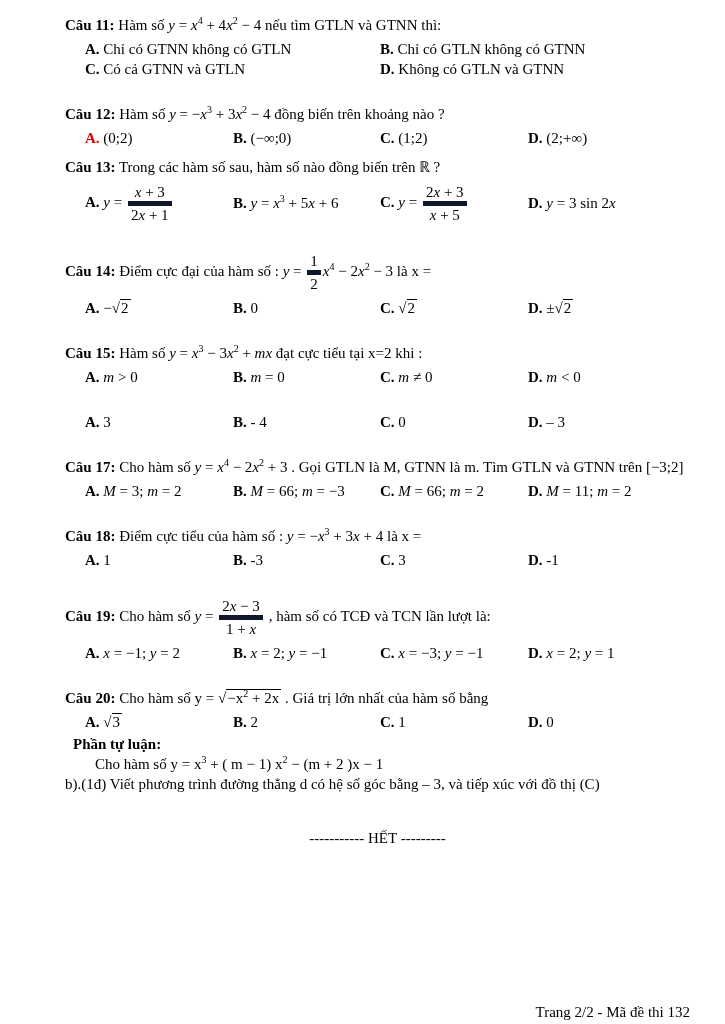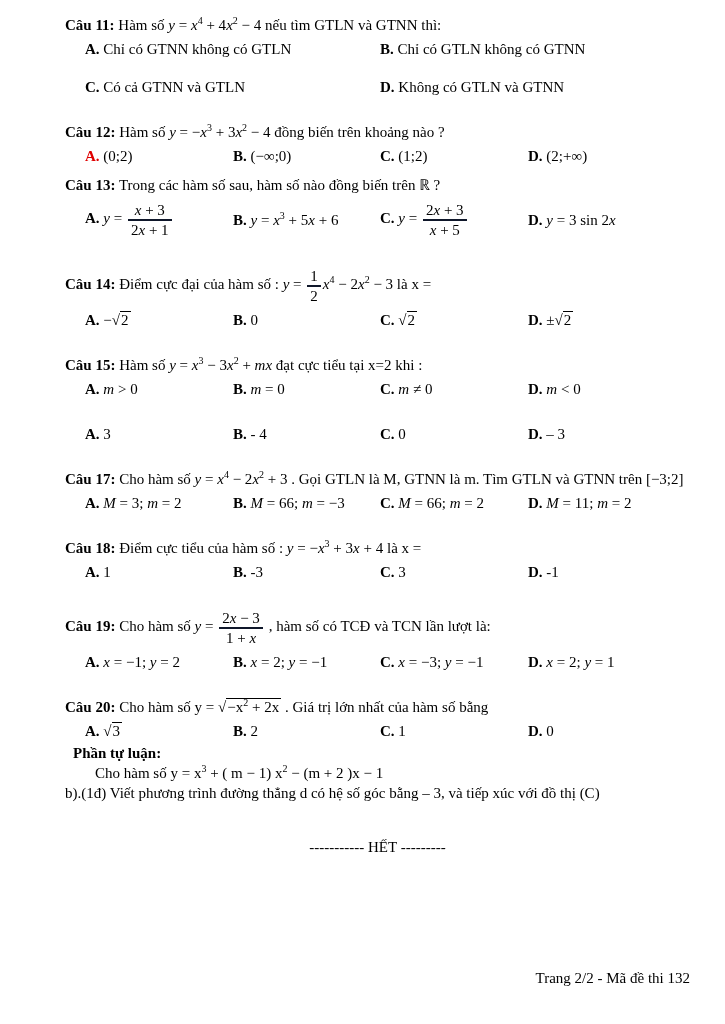"A. Chỉ có GTNN không" .options.cols2 { row-gap: 19px -> 1px }
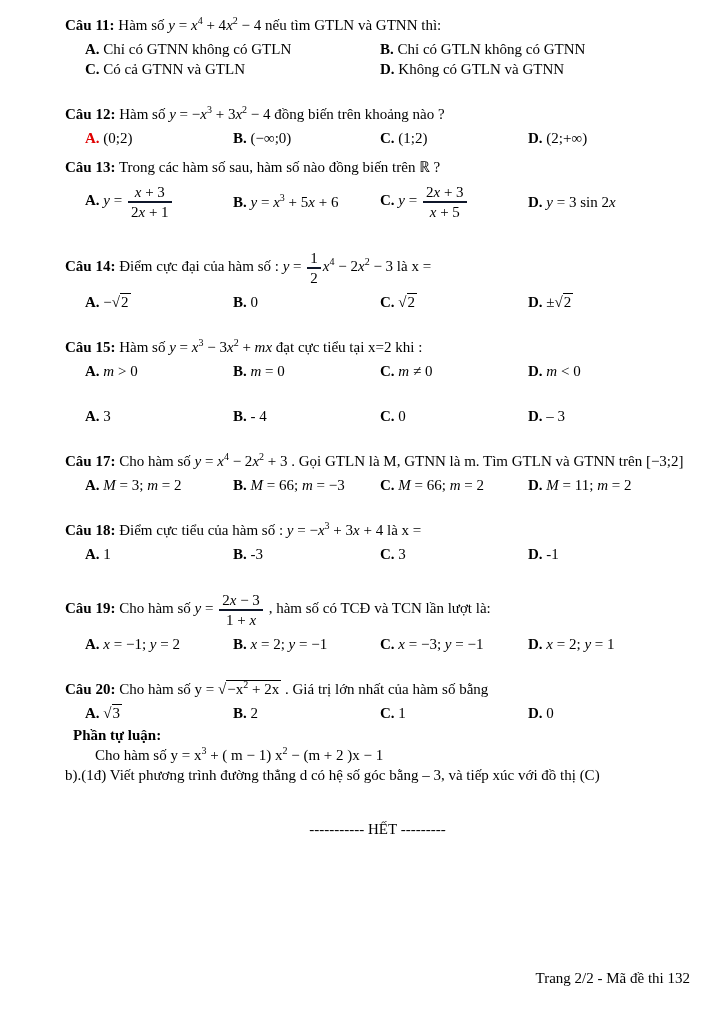"2x + 1" .frac .den { border-top: 2px solid #0f172a -> 5px solid #0f172a }
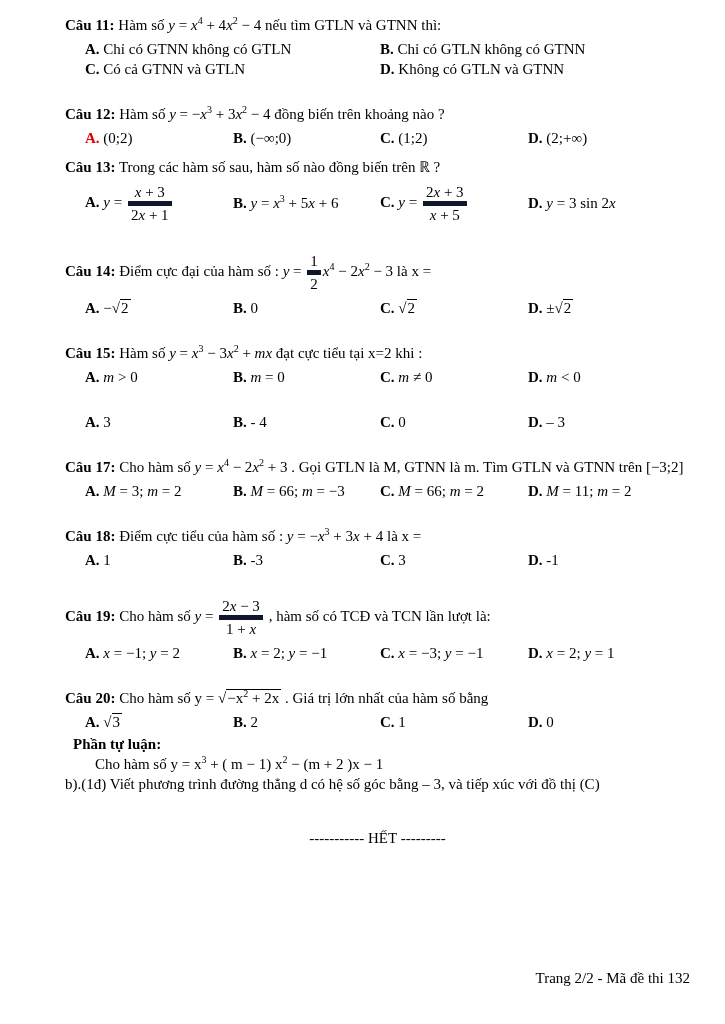"Trang 2/2 - Mã đề" .footer { top: 970px -> 1004px }
